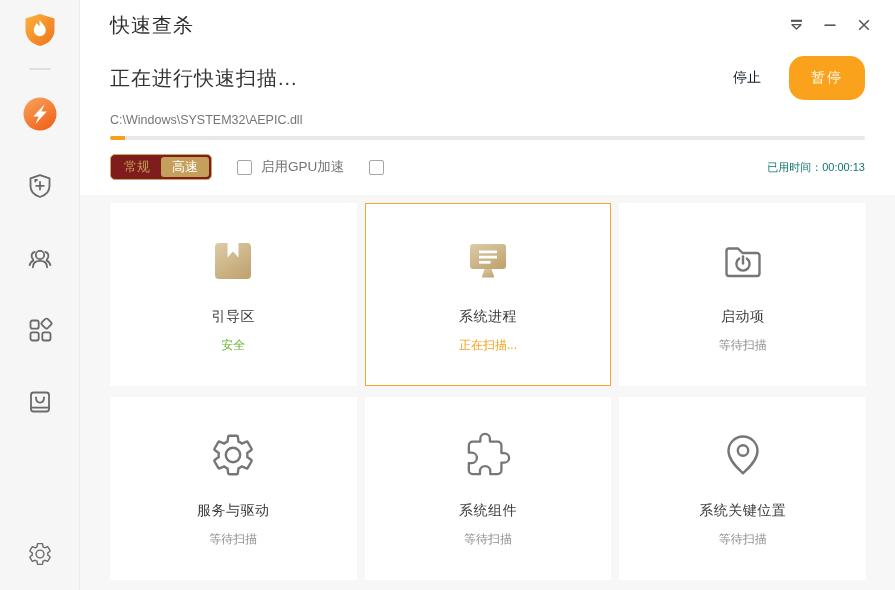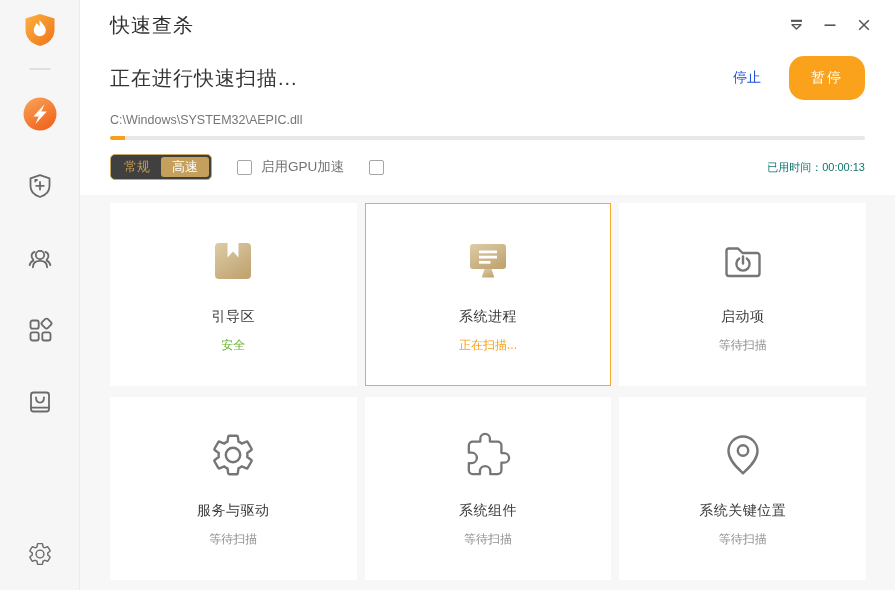"停止" .stop-link { color: #1d4ed8 -> #0f172a }
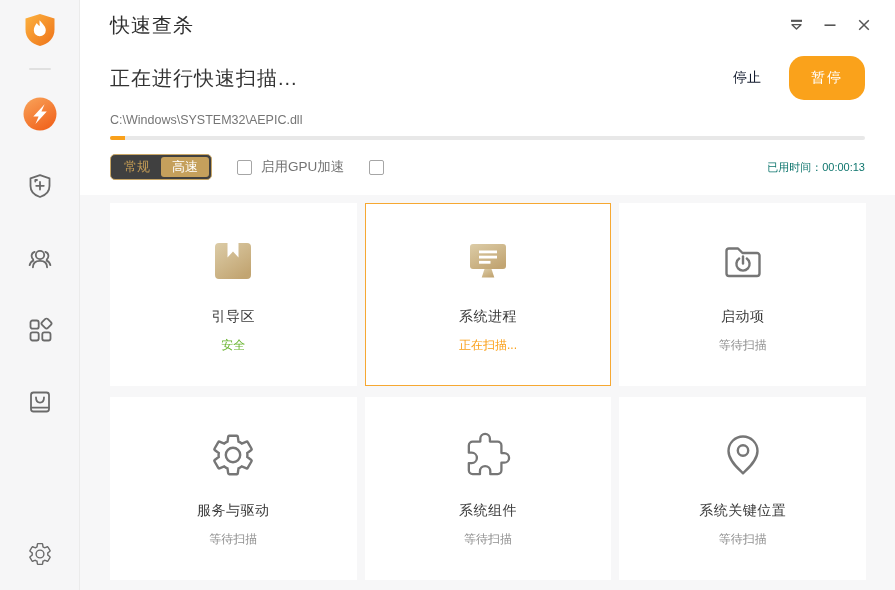"常规" .mode-toggle { background: #404040 -> #7f1d1d }
